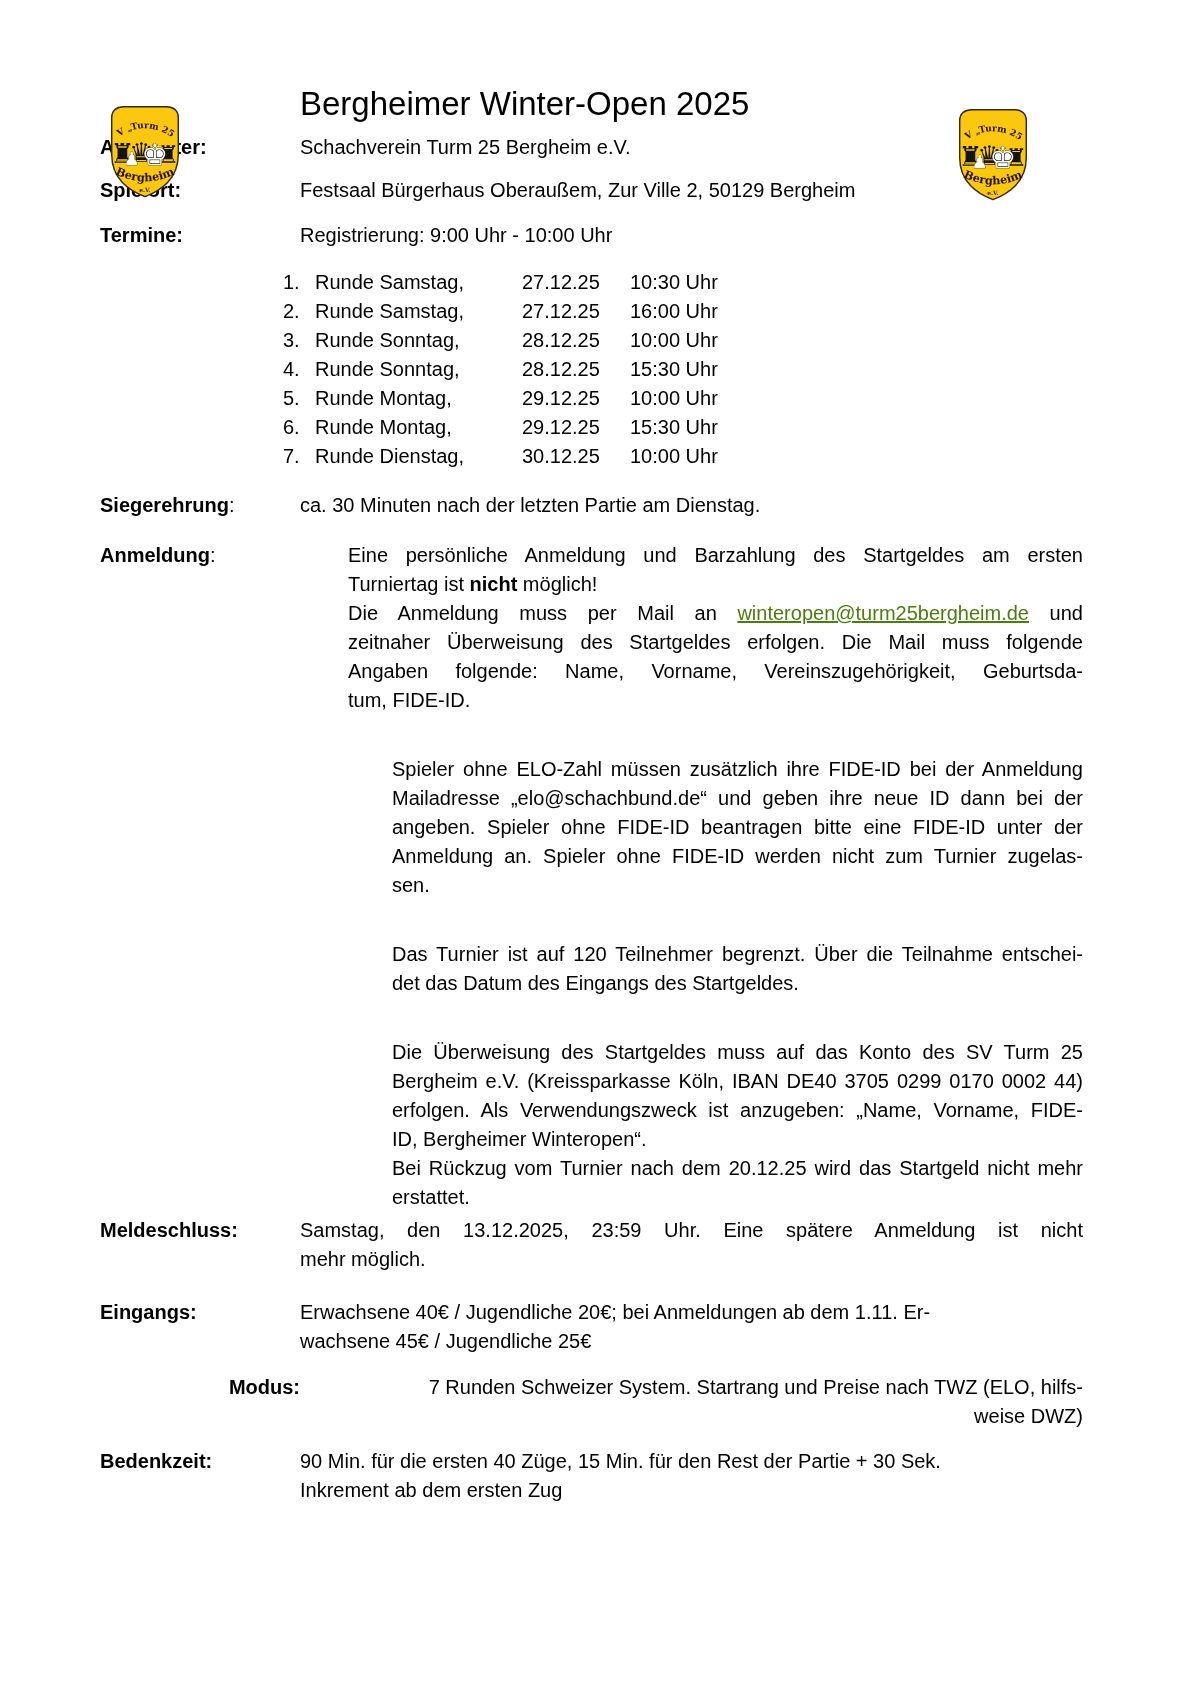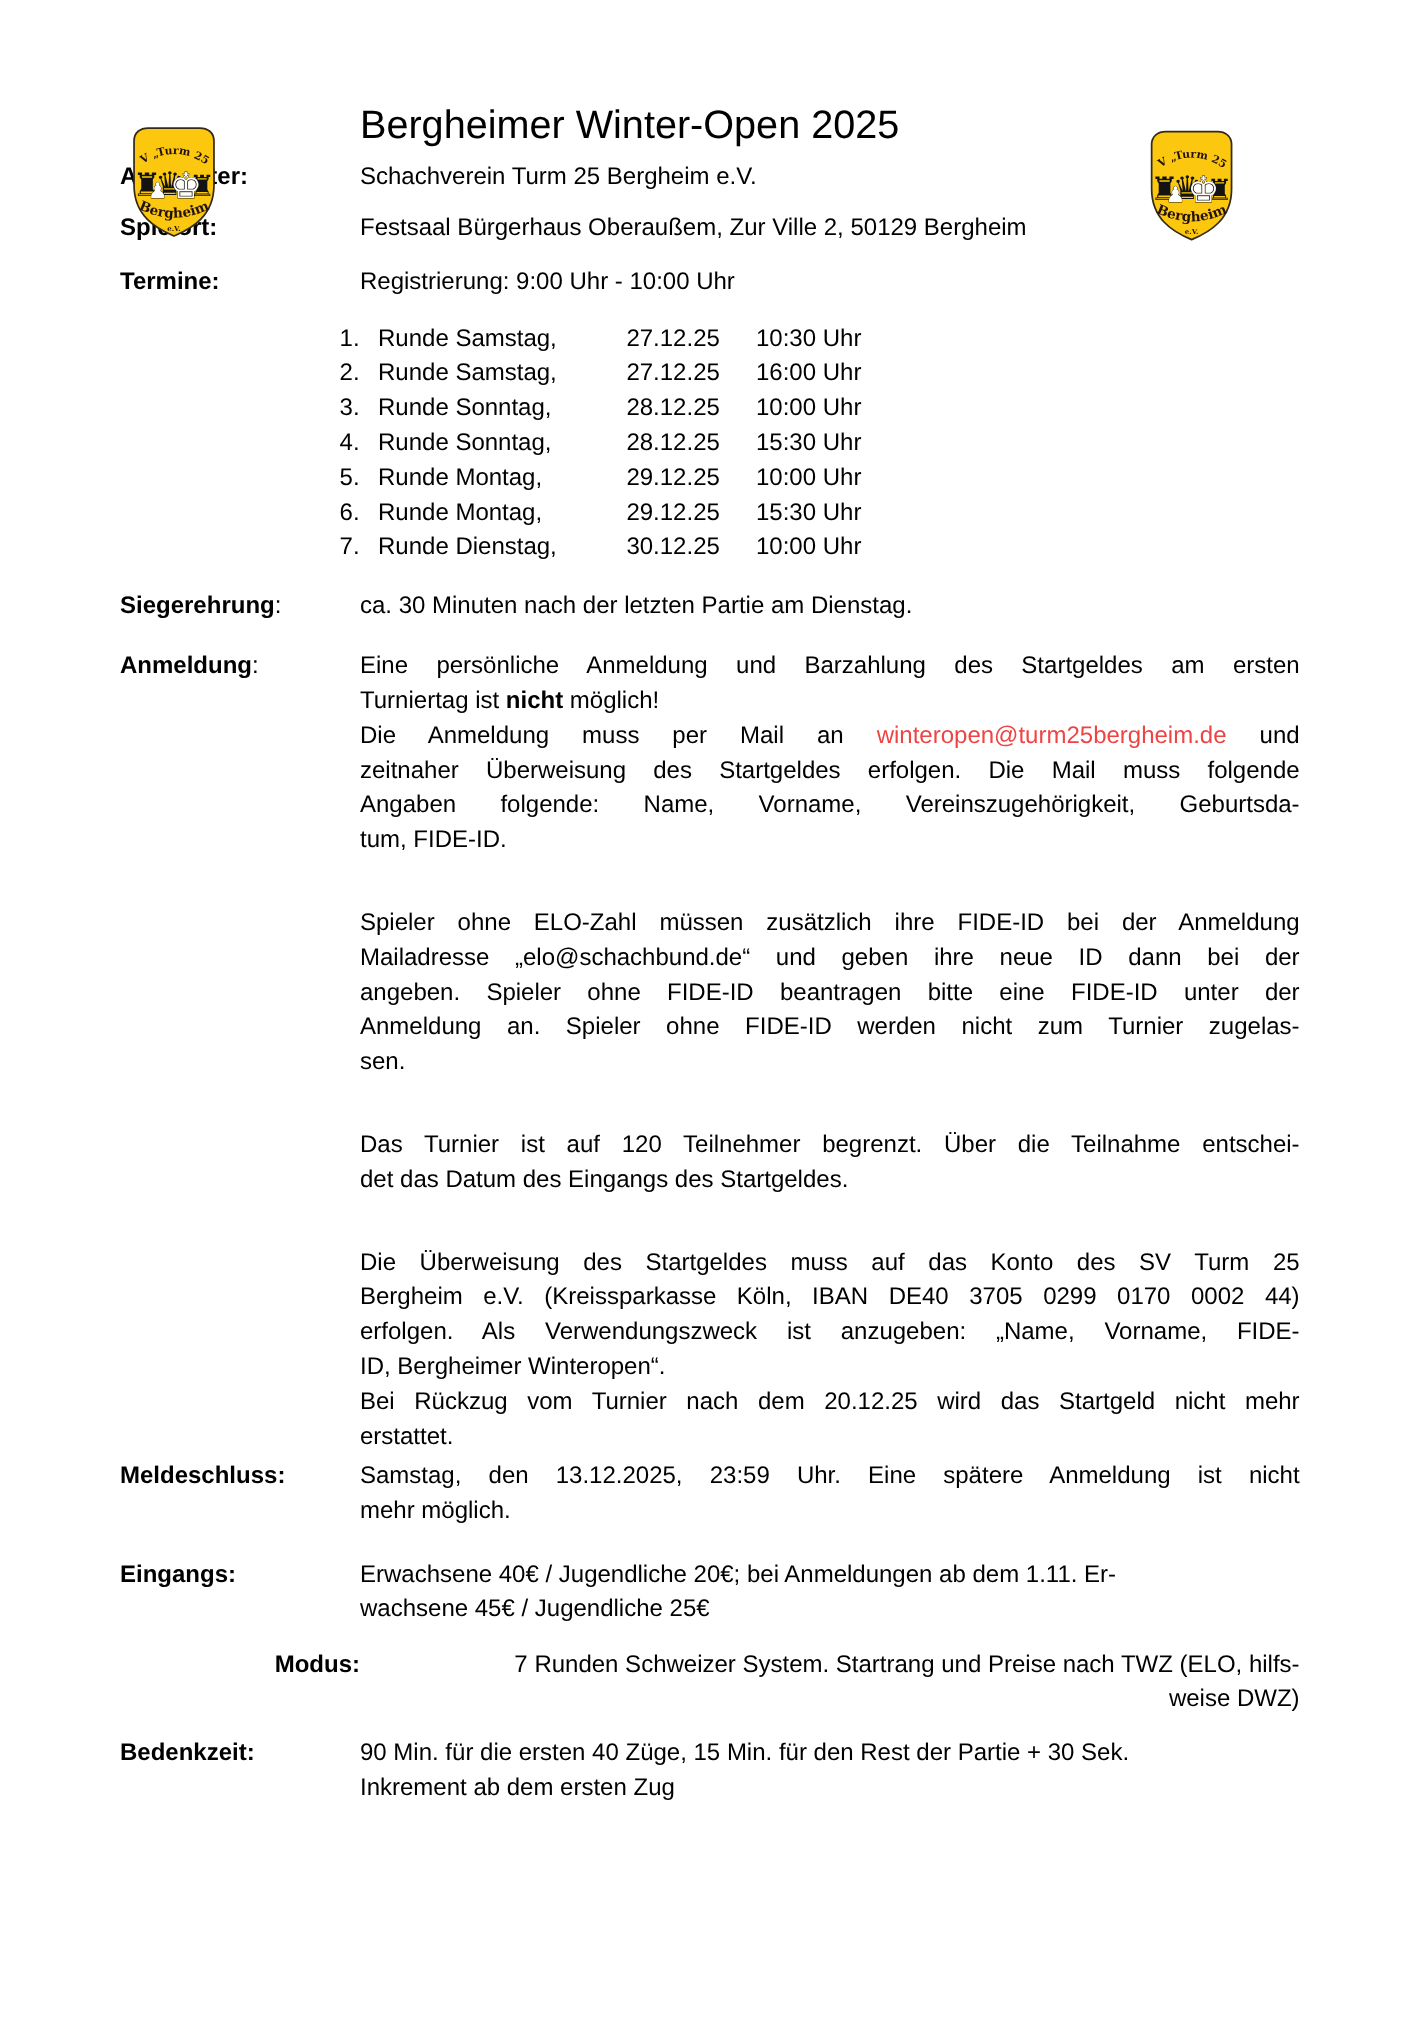"Anmeldung:" .m-anmeldung { gap: none -> 48px }
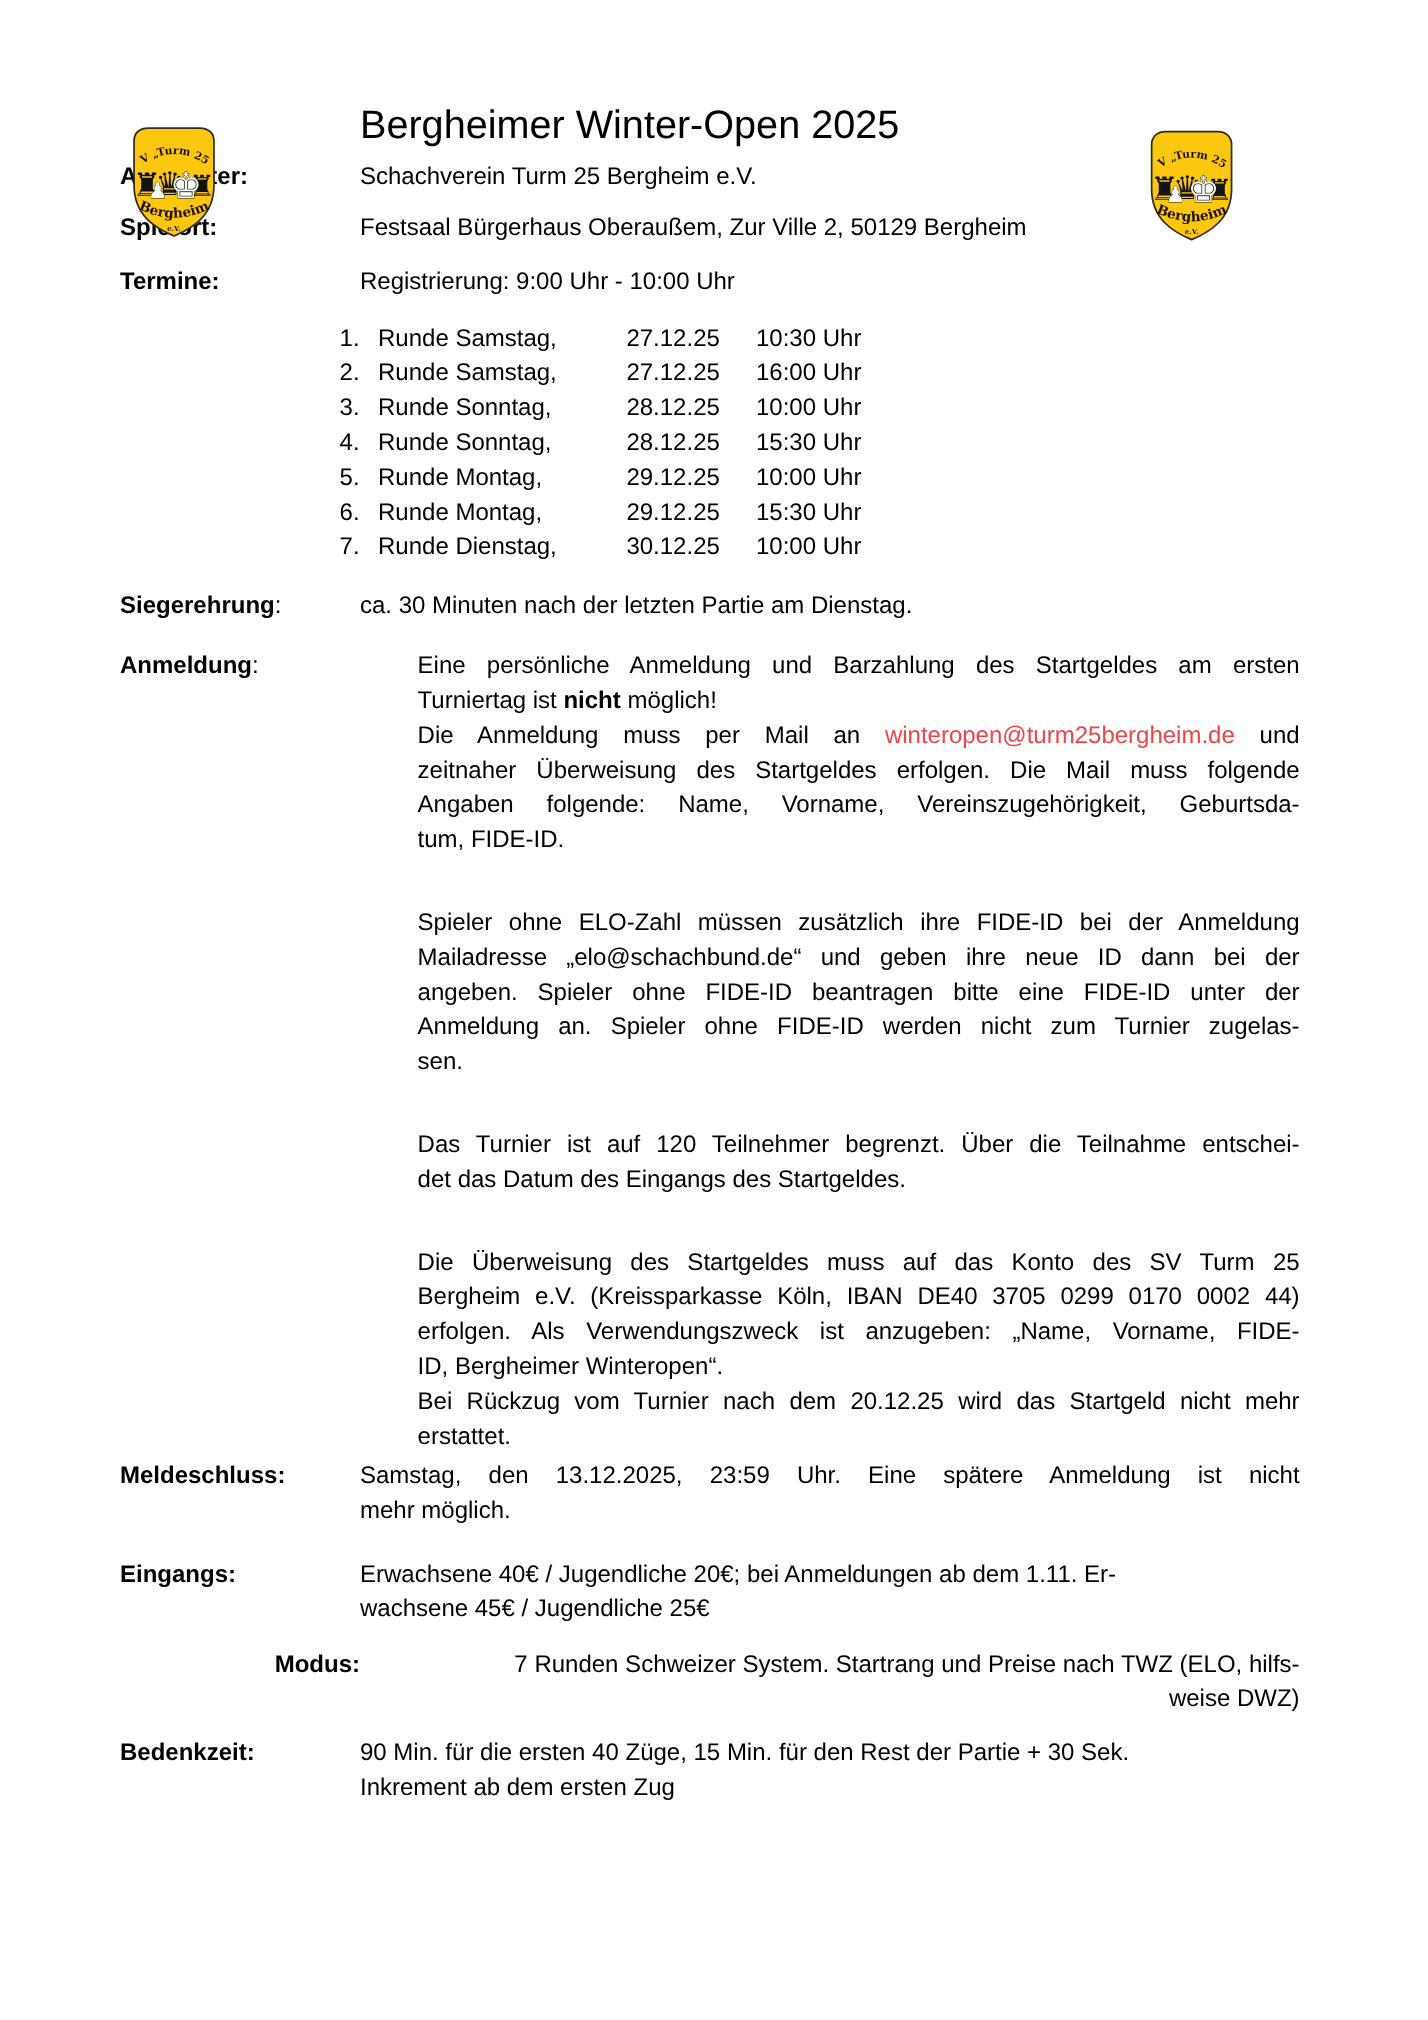"winteropen@turm25bergheim.de" .email-link { color: #ef4444 -> #4d7c0f; text-decoration: none -> underline }
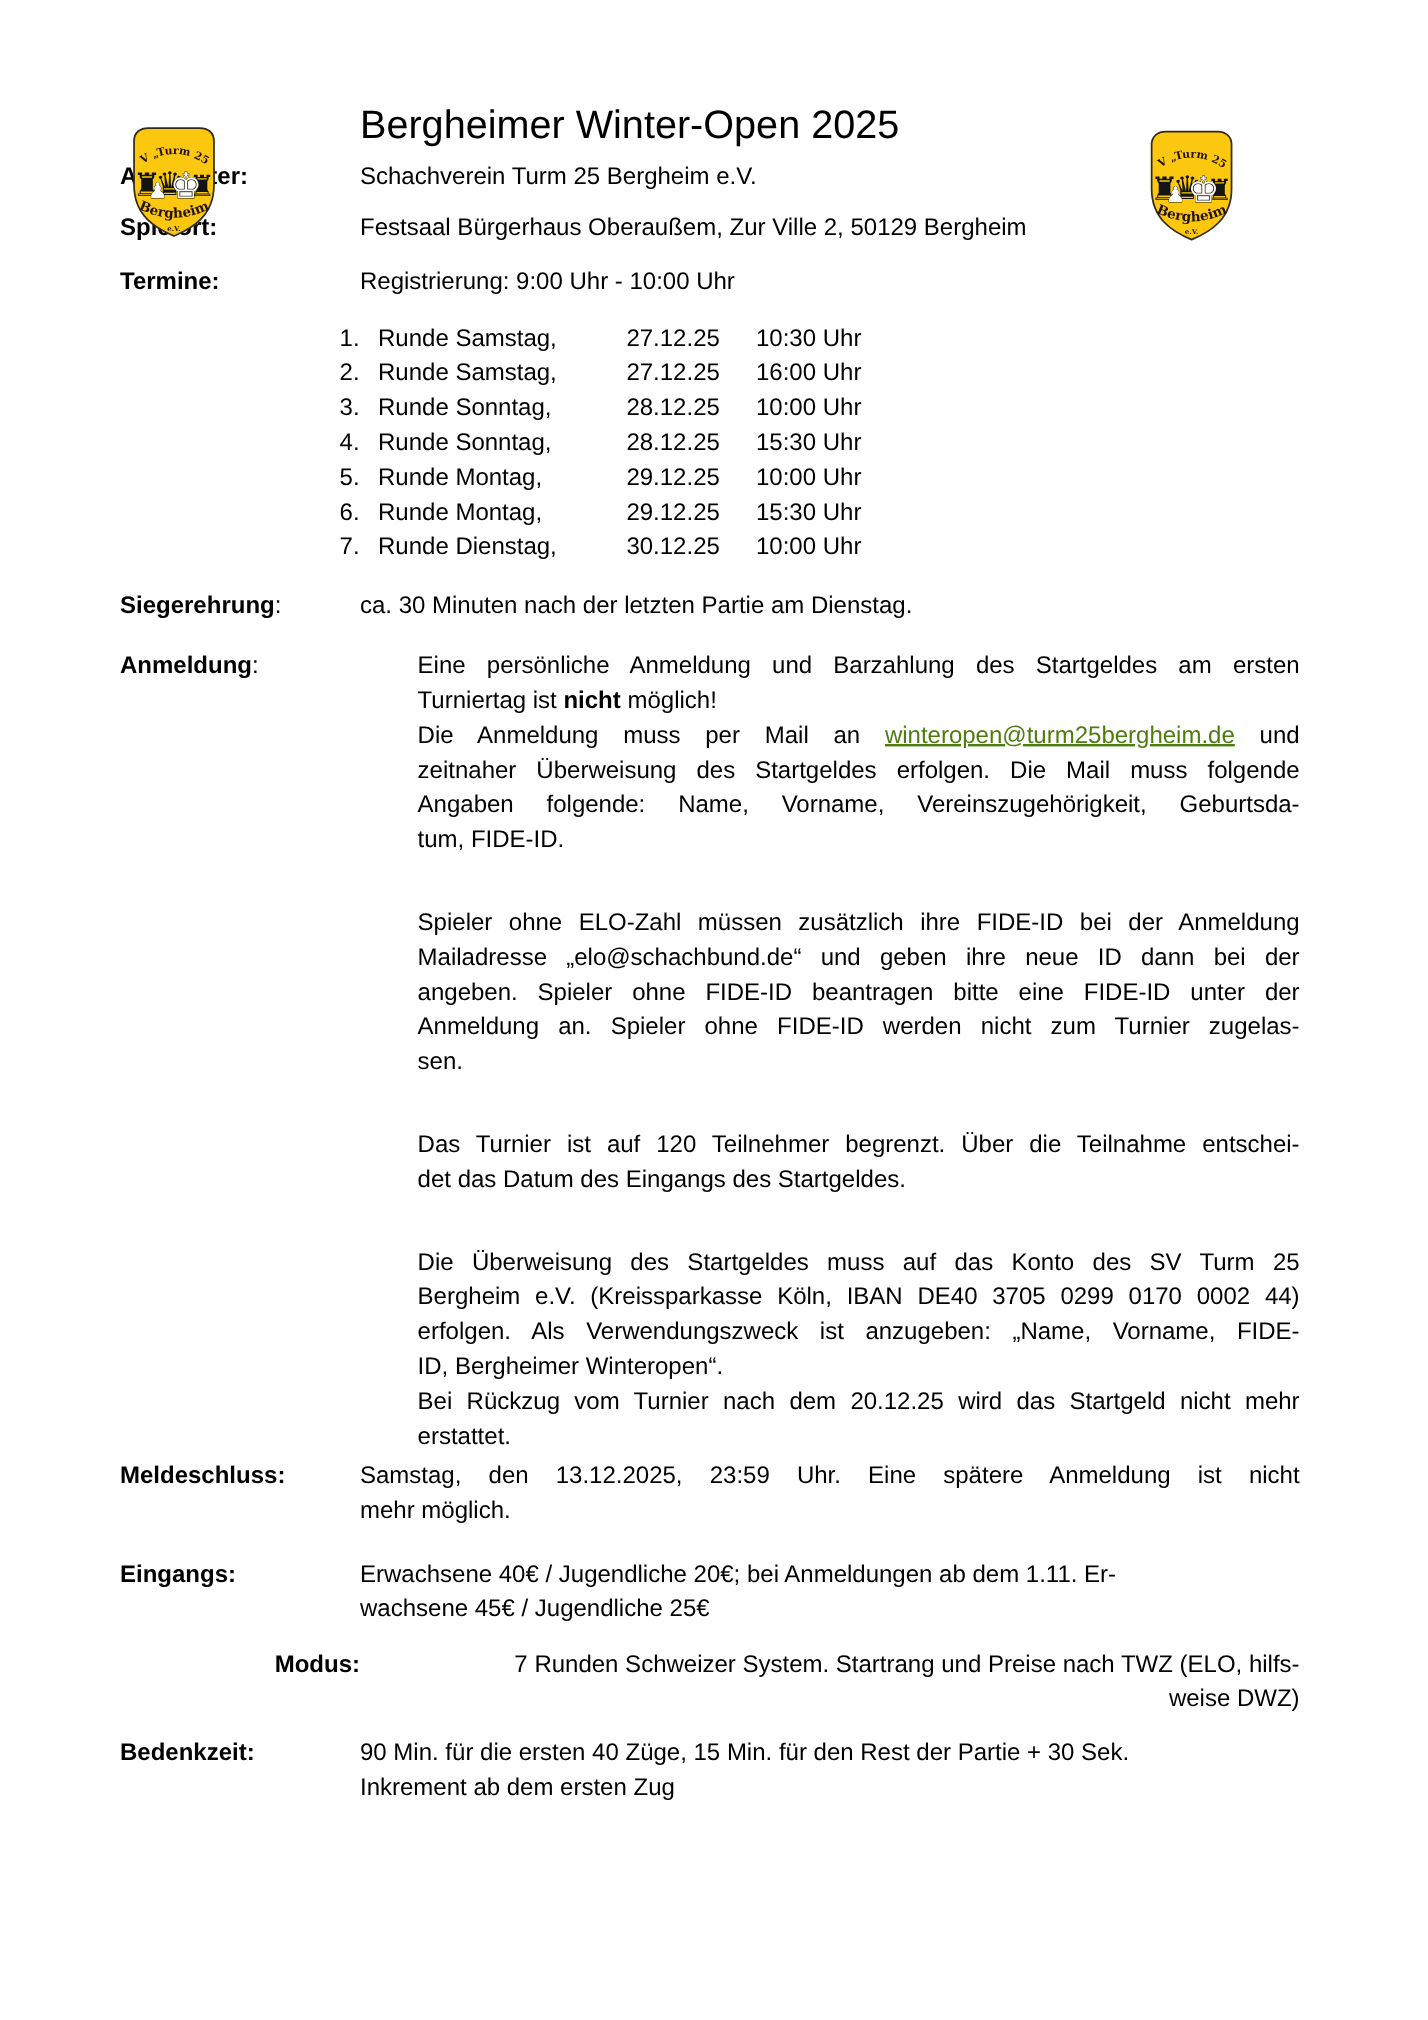"Spieler ohne ELO-Zahl müssen zusätzlich" .para + .para { margin-left: none -> 44px }
